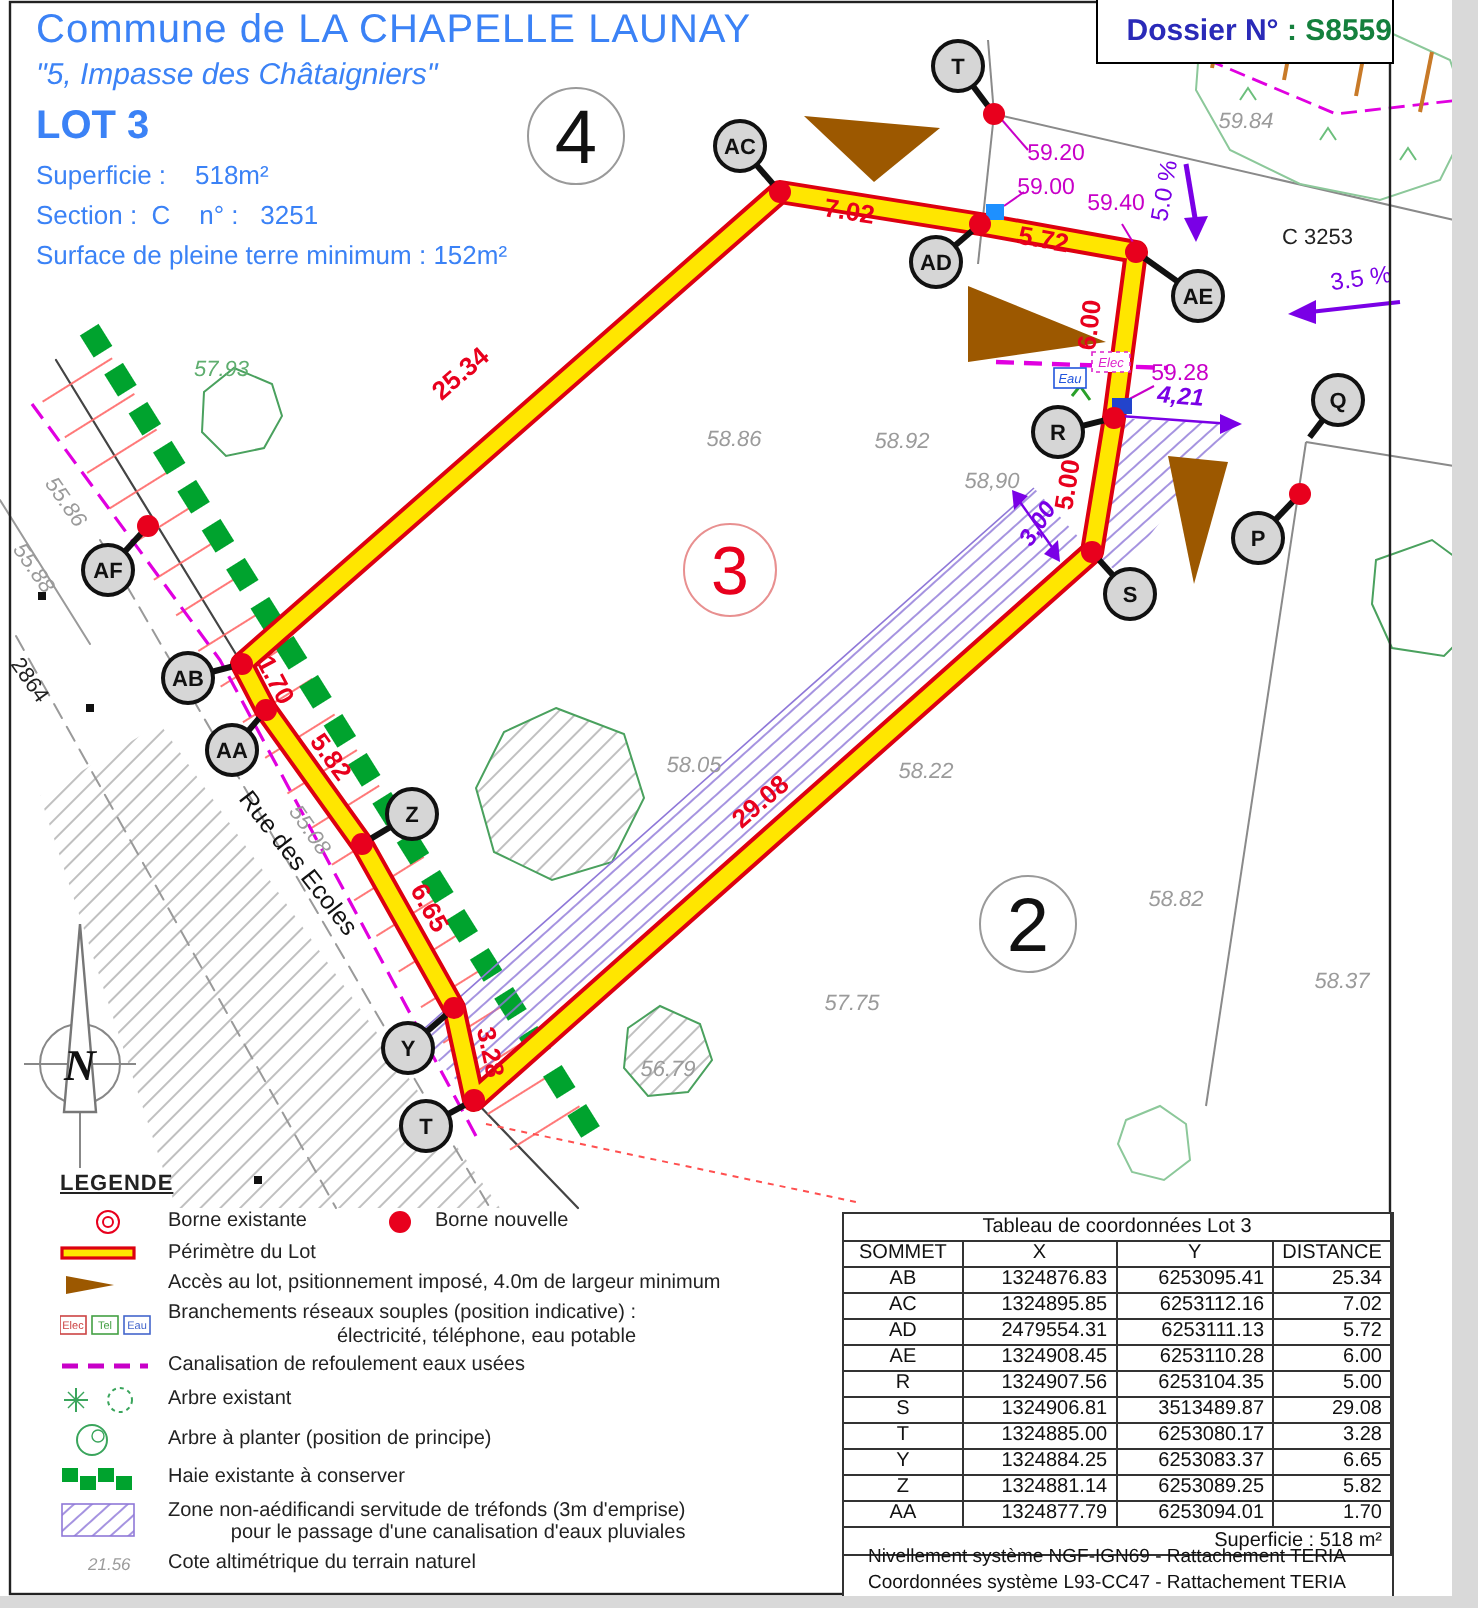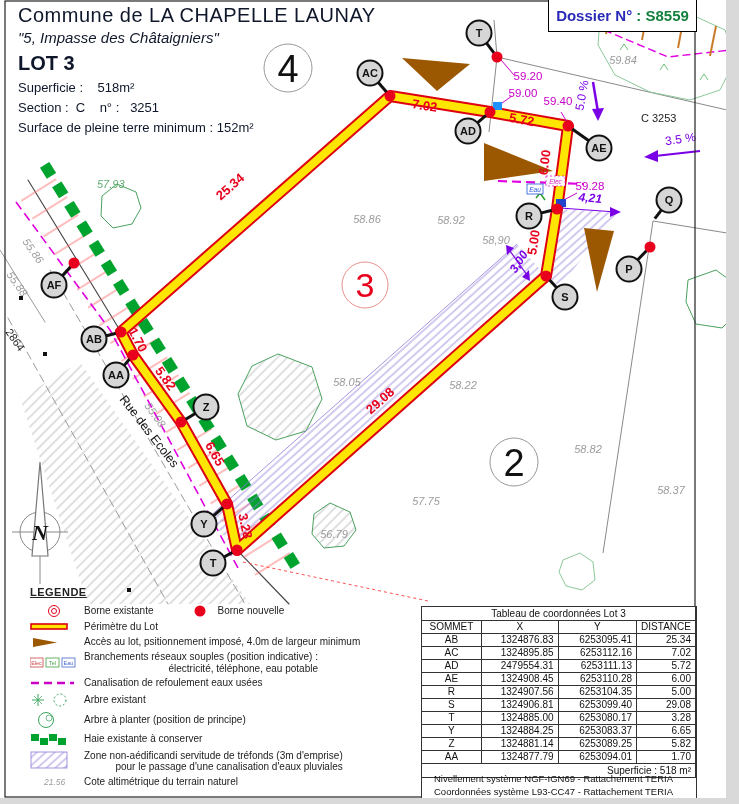"Commune de LA CHAPELLE LAUNAY" #header div { color: #0f172a -> #3b82f6 }
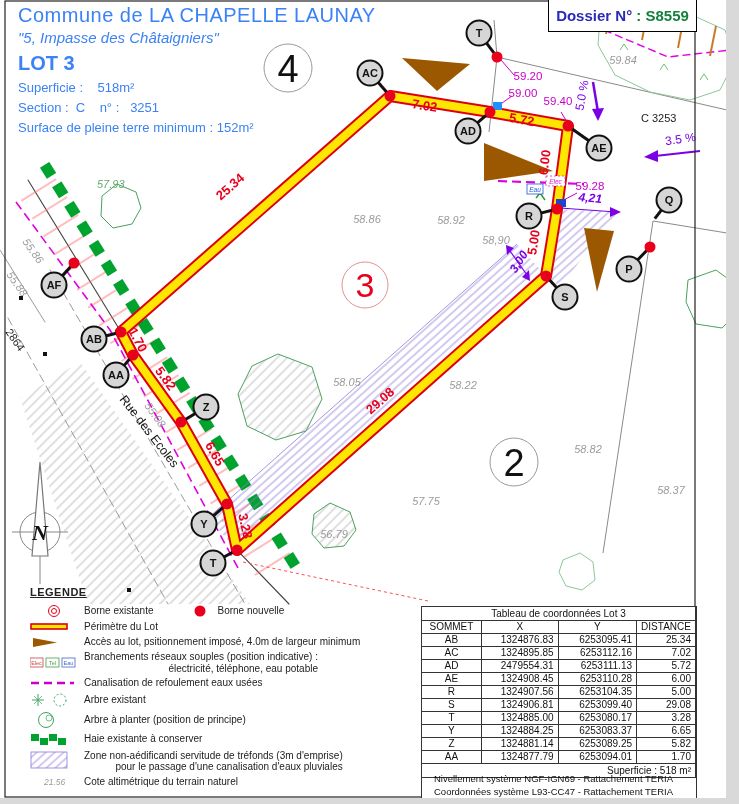"Dossier N°" #dossier { justify-content: center -> flex-end }
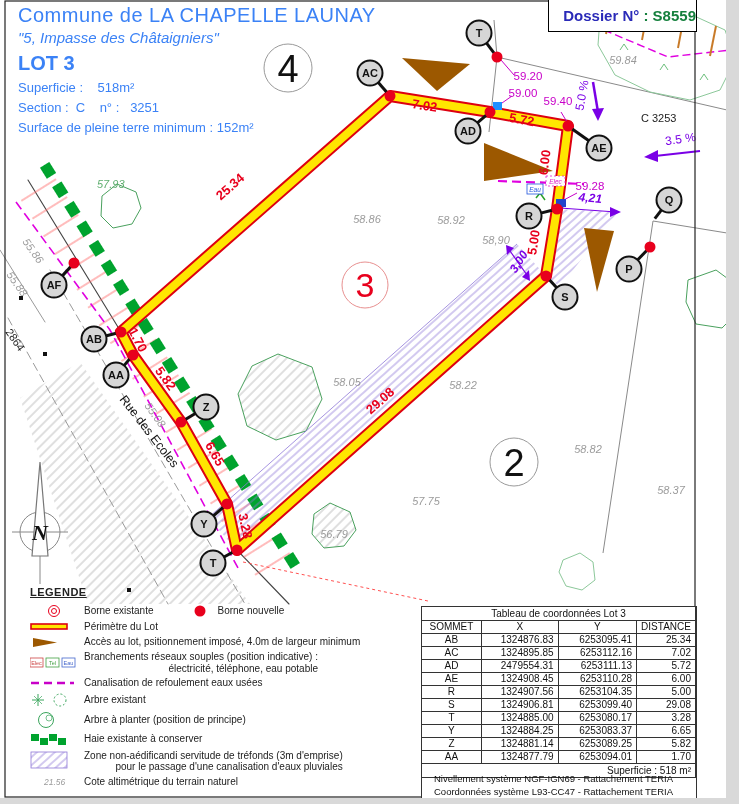"6253099.40" td.c2 { text: 6253099.40 -> 3513489.87 }
